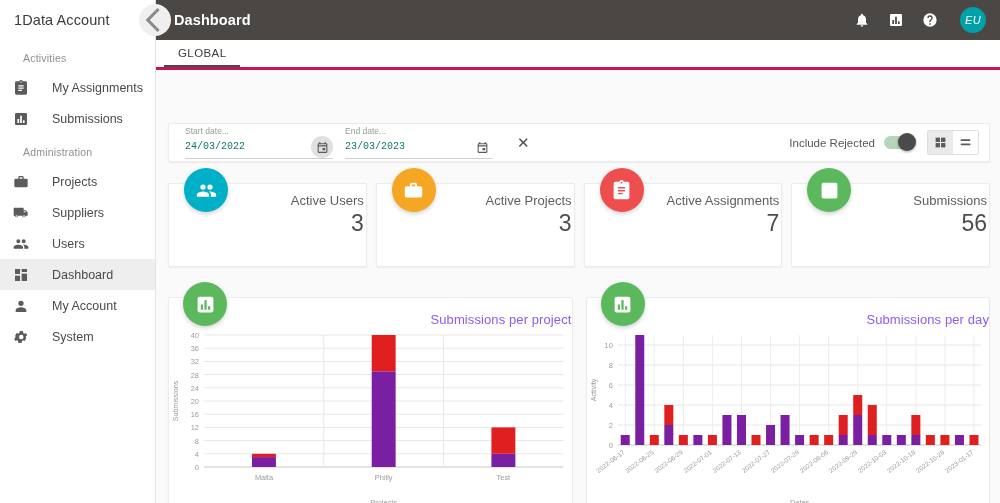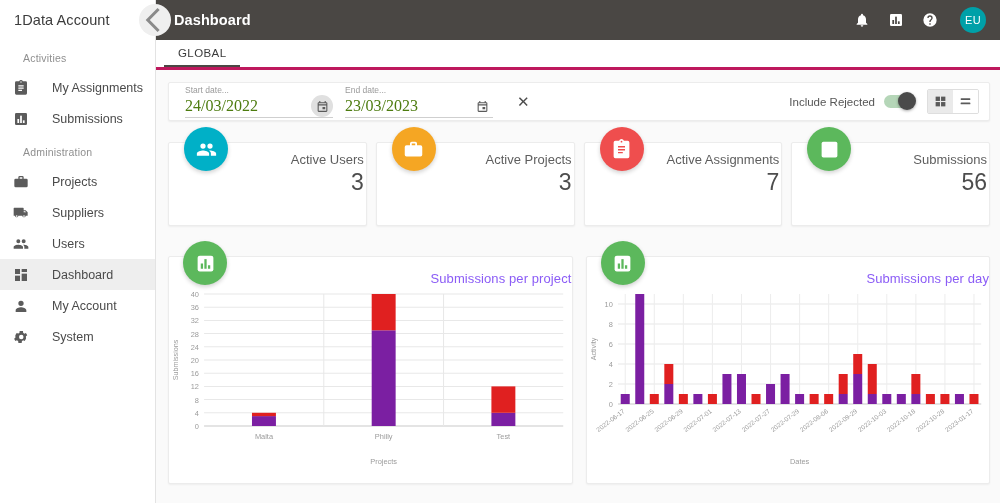"EU" .topbar-icons { font-style: none -> italic }
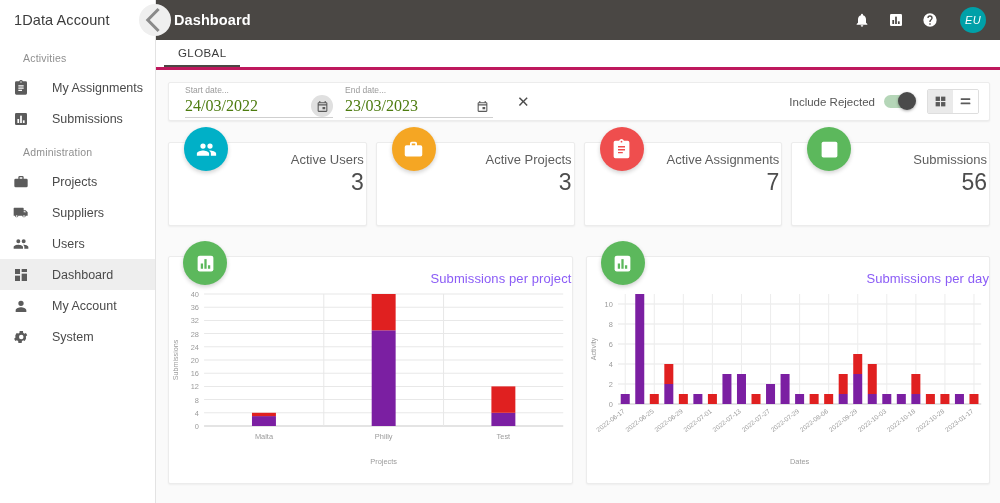"Start date..." .filterbar { margin-top: none -> 41px }
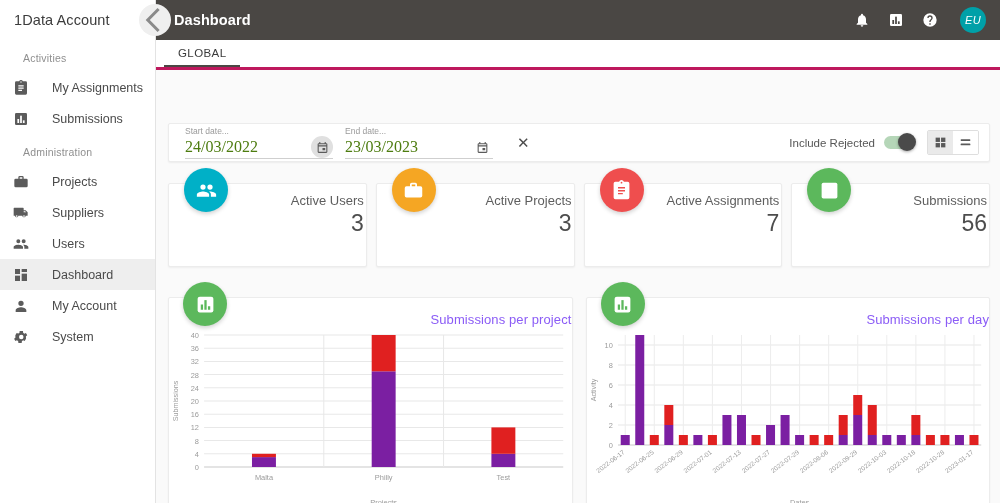"24/03/2022" .date-value { color: #4d7c0f -> #0f766e; font-family: Liberation Serif, serif -> Liberation Mono, monospace; font-size: 16px -> 10px }
